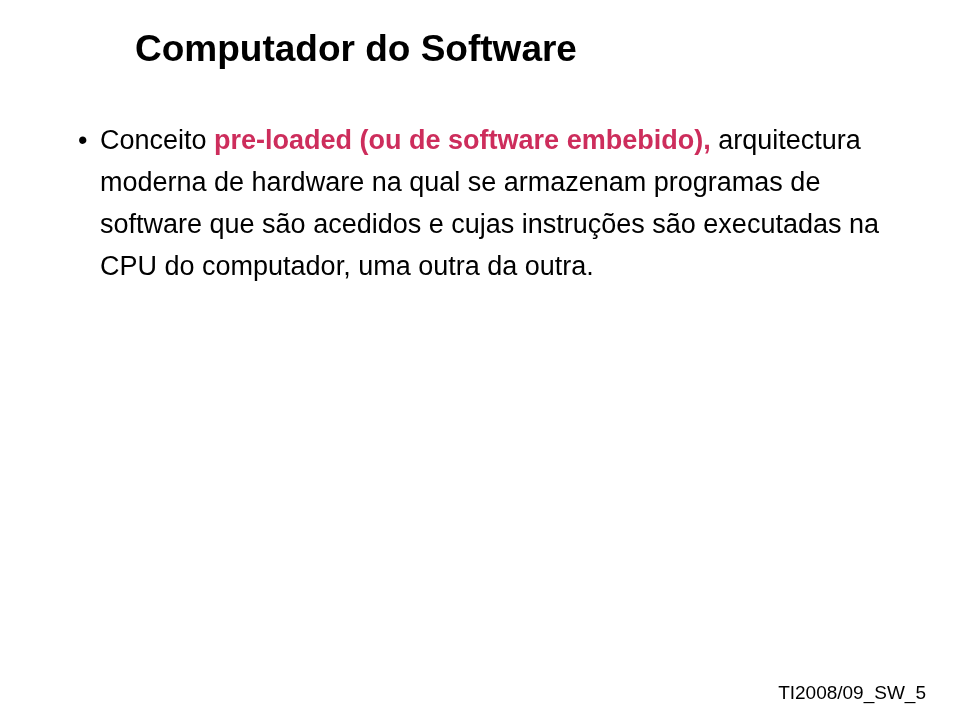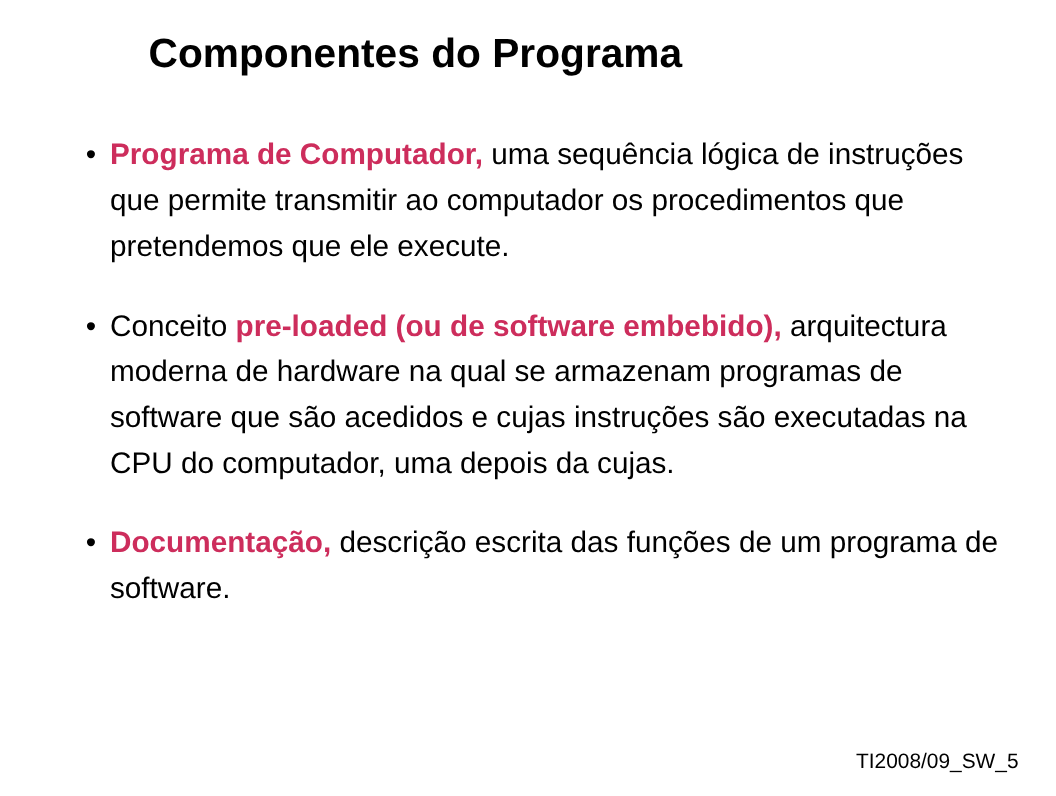"Componentes do Programa" h1.title { text: Componentes do Programa -> Computador do Software }
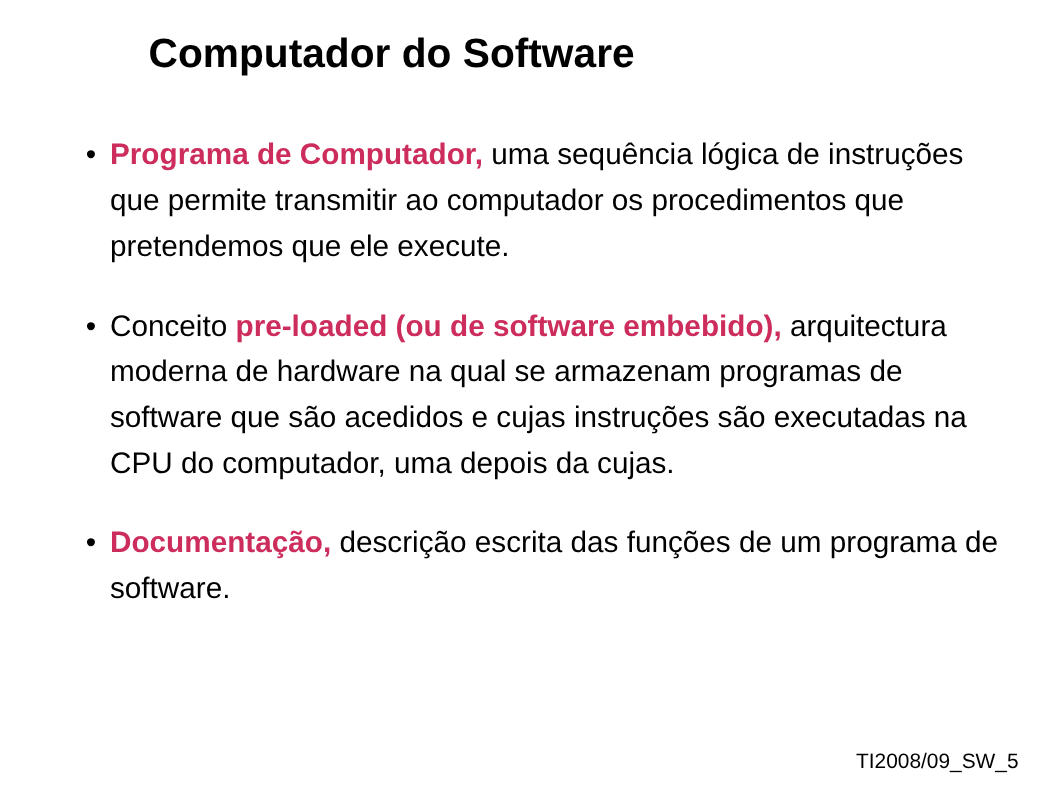"Programa de Computador, uma sequência" li { html: <li> <span>Programa de Computador,</span><span> uma sequência lógica de instruções que permite transmitir ao computador os procedimentos que pretendemos que ele execute.</span> </li> -> none }
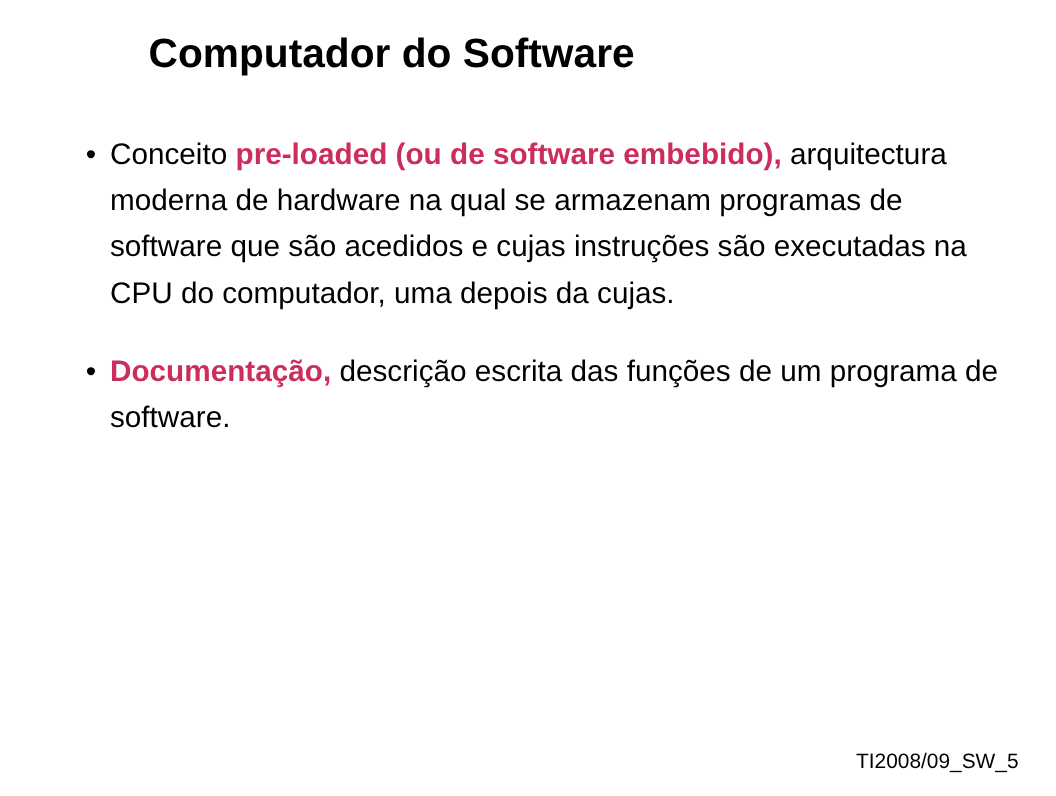"arquitectura moderna de hardware na" span { text: depois da cujas -> outra da outra }
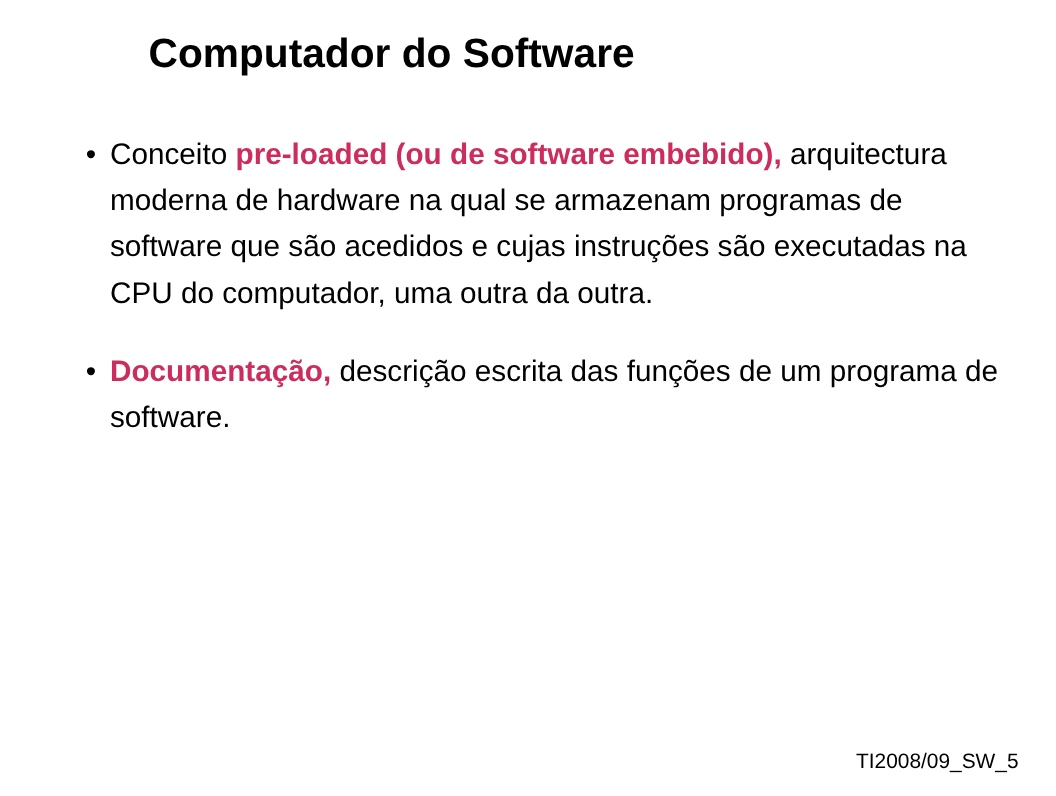"Documentação, descrição escrita das" li { html: <li> <span>Documentação,</span><span> descrição escrita das funções de um programa de software.</span> </li> -> none }
